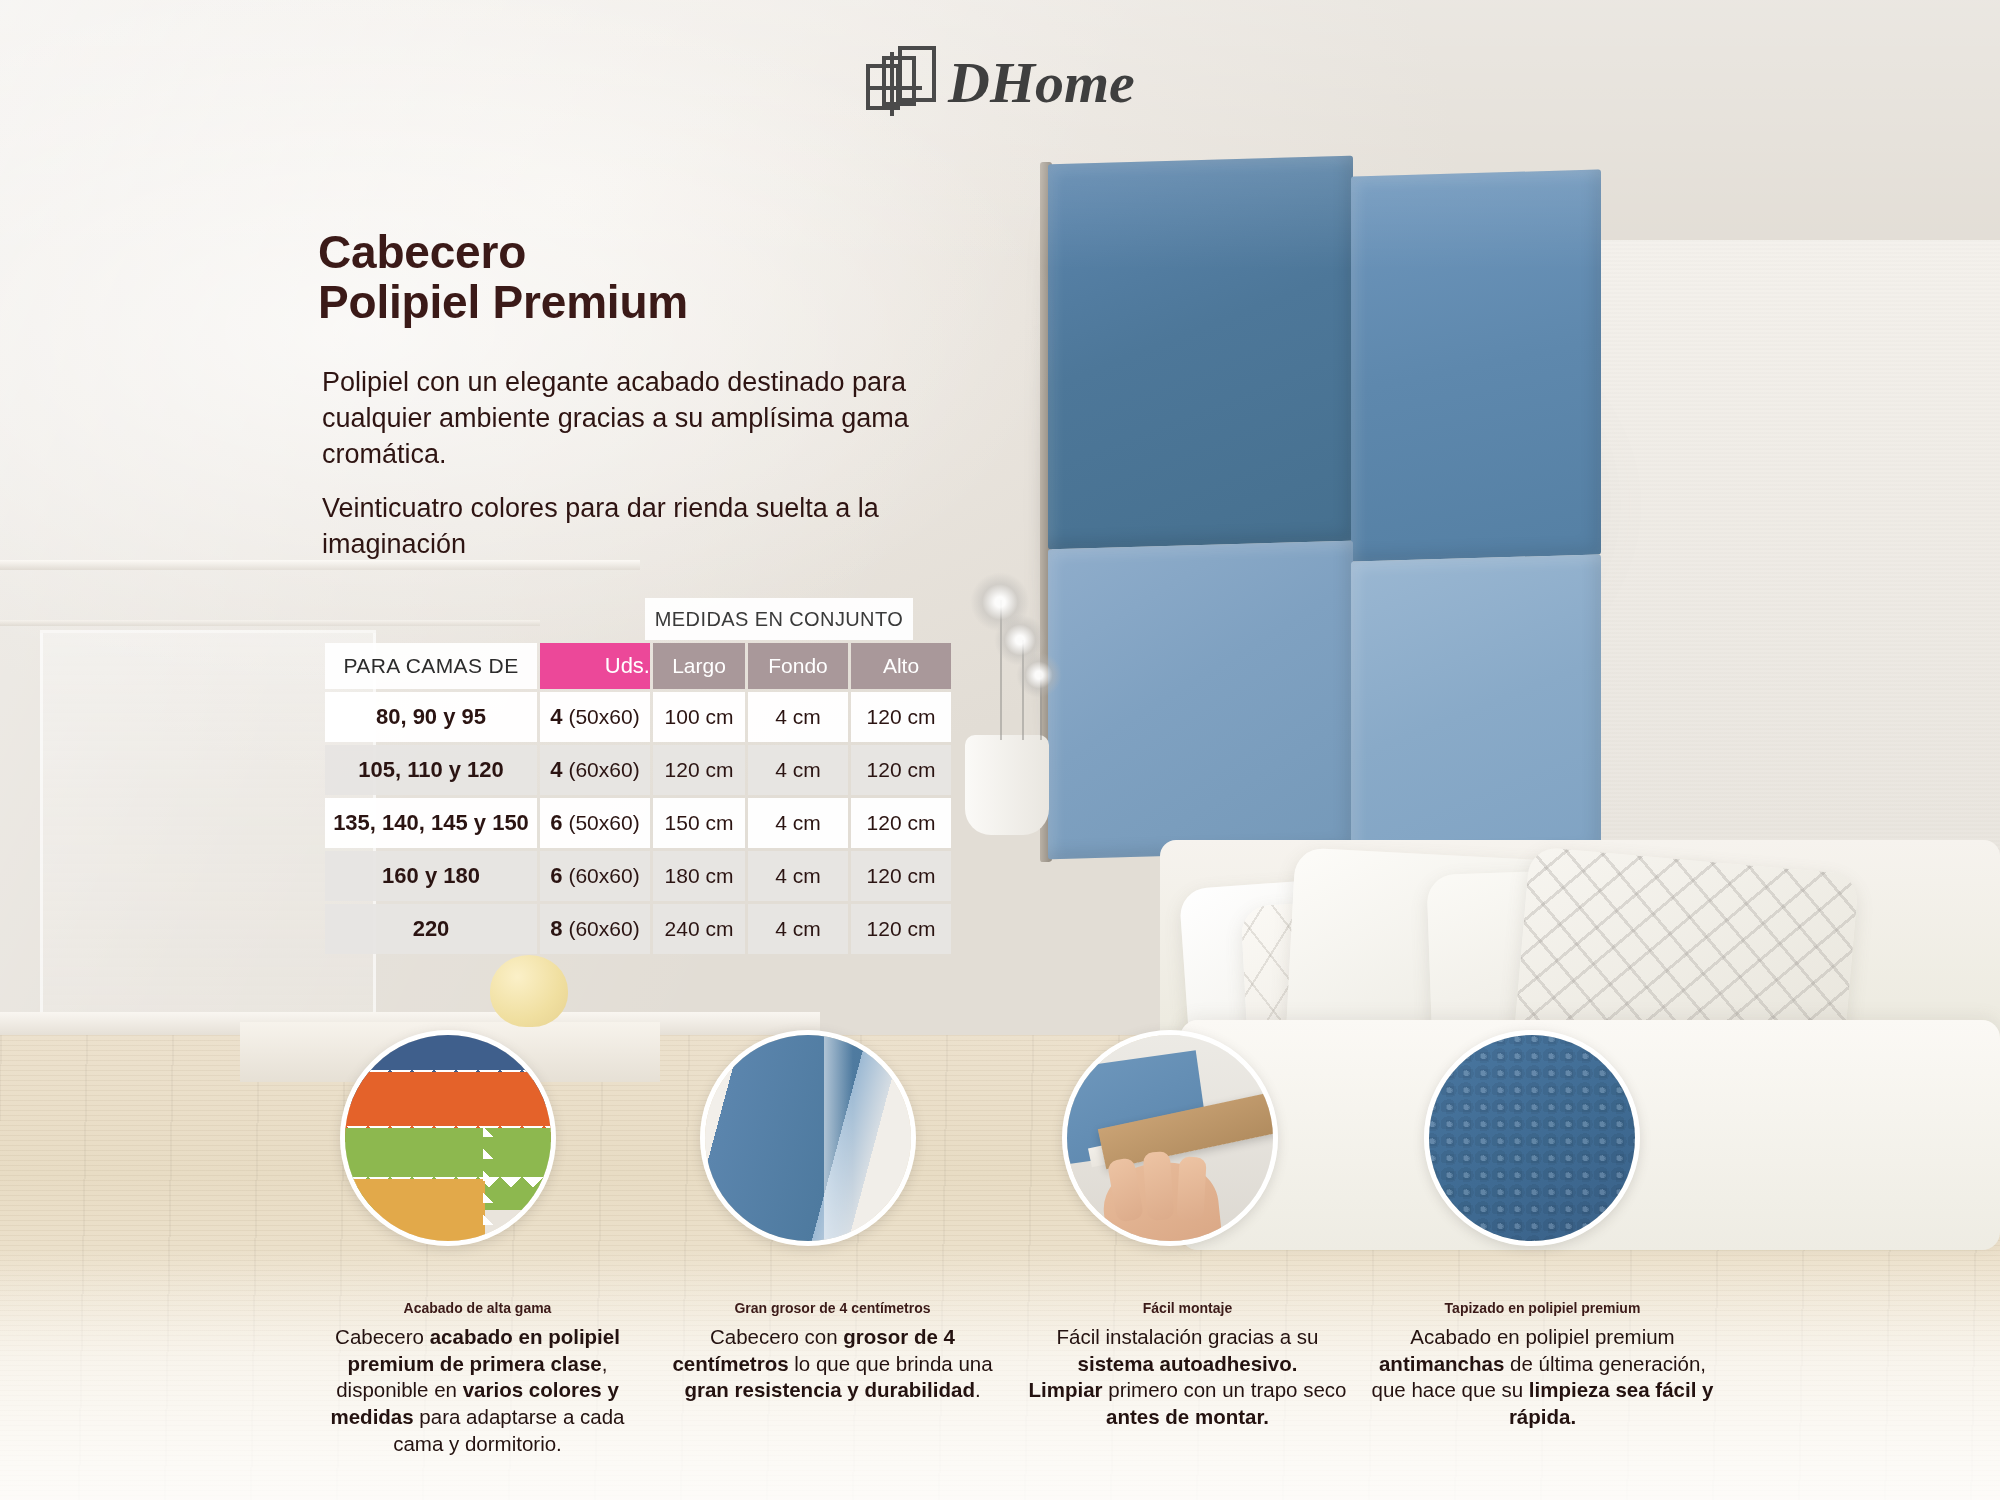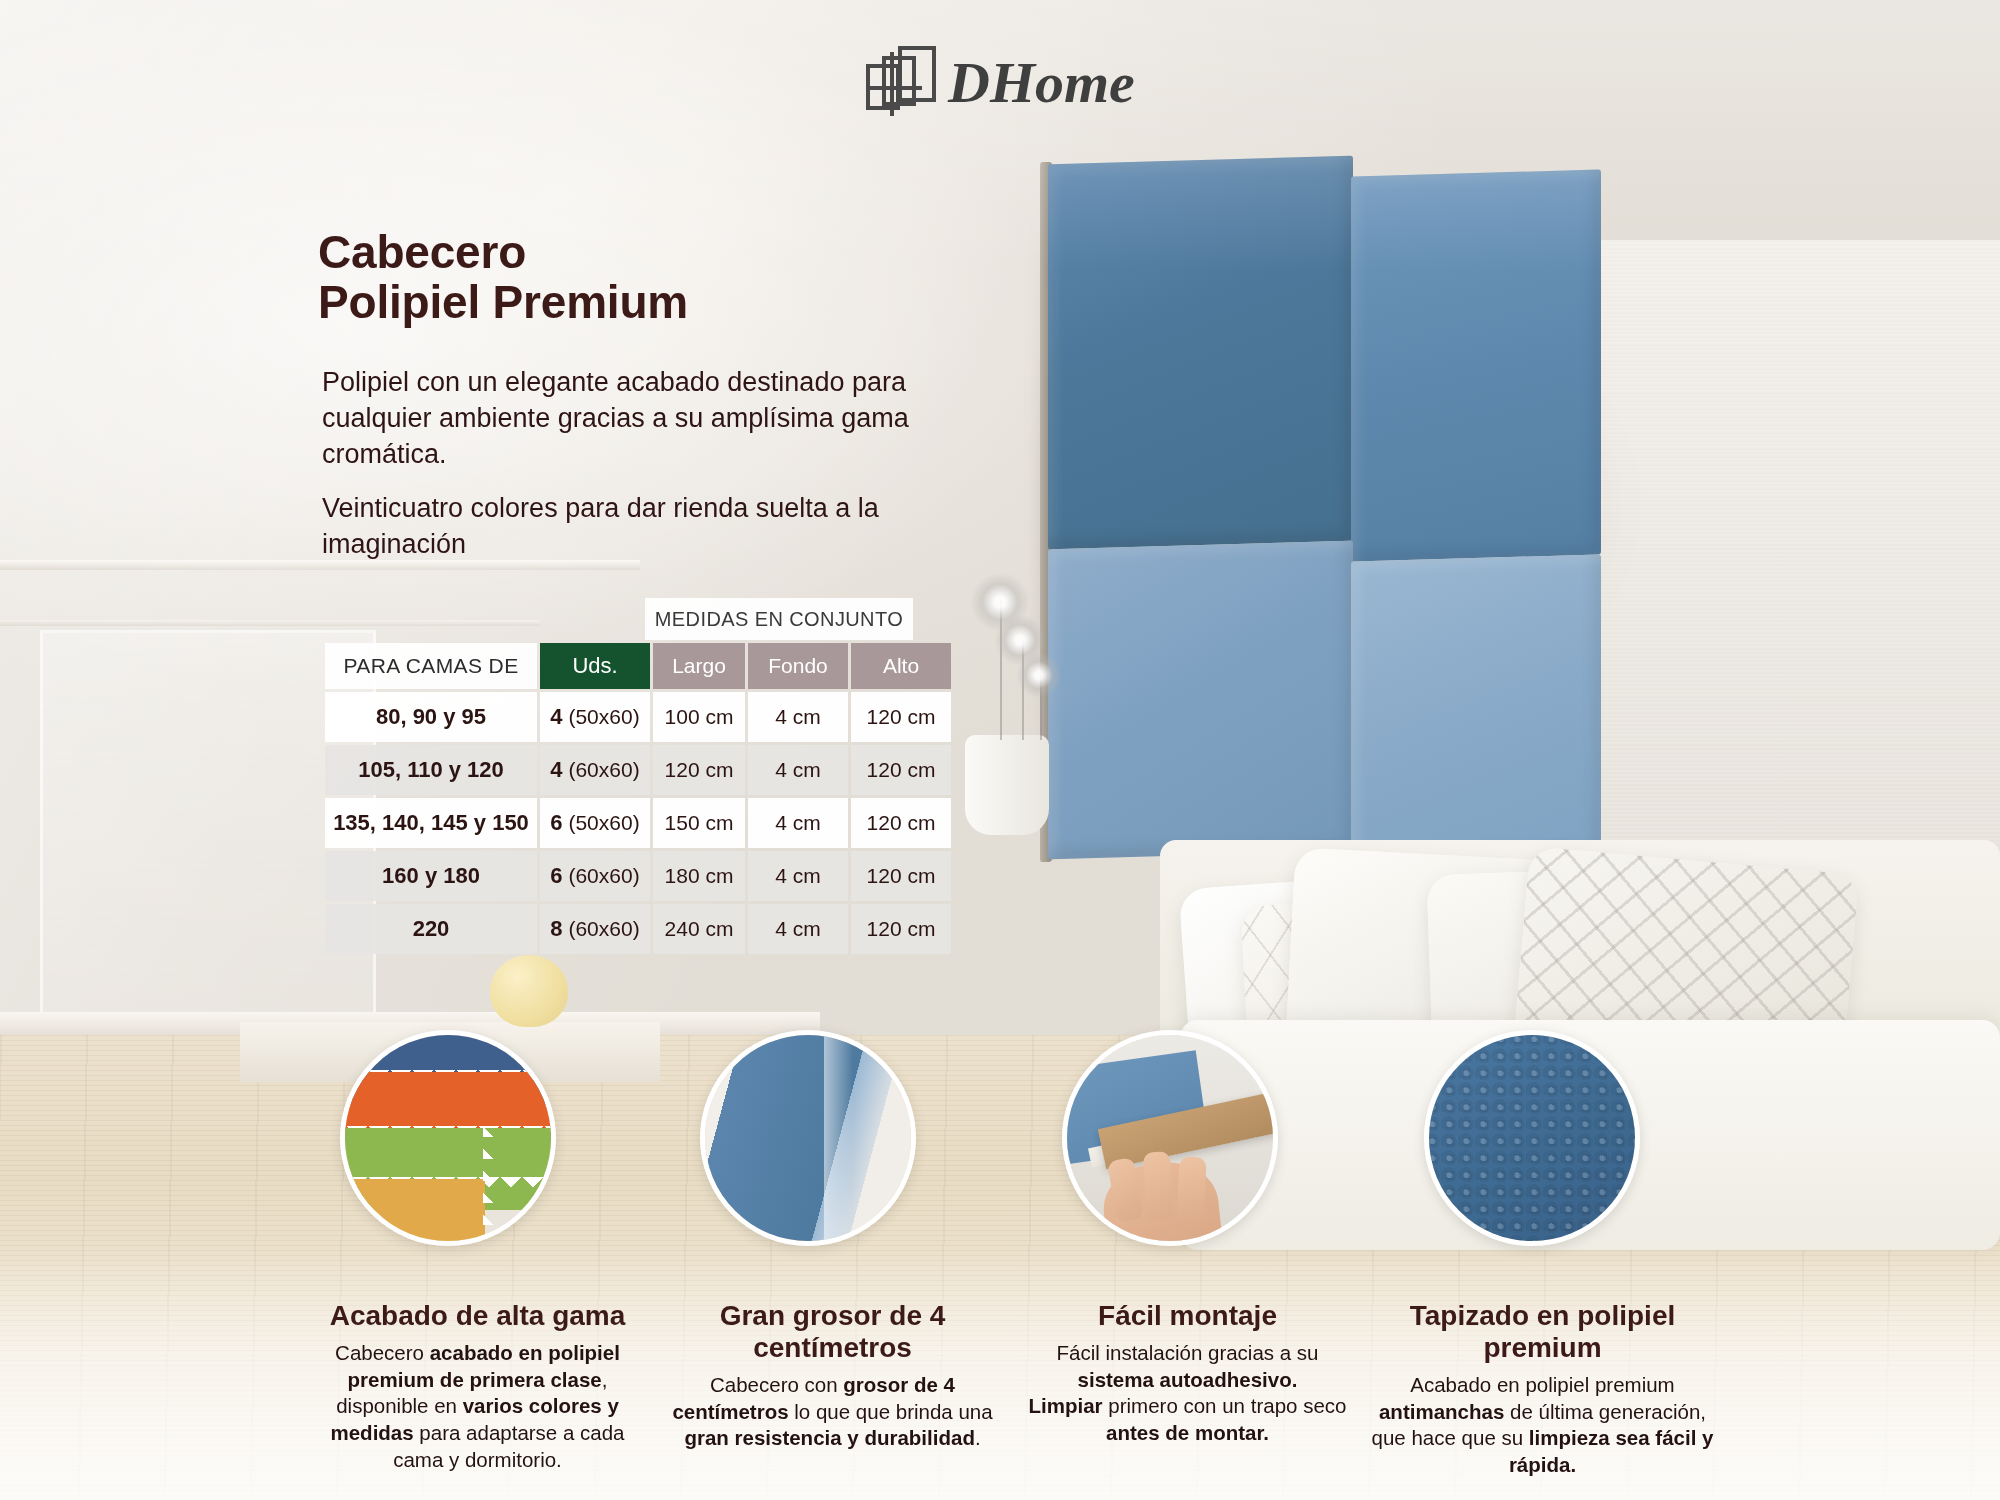"Uds." .th-uds { background: #14532d -> #ec4899; text-align: center -> right }
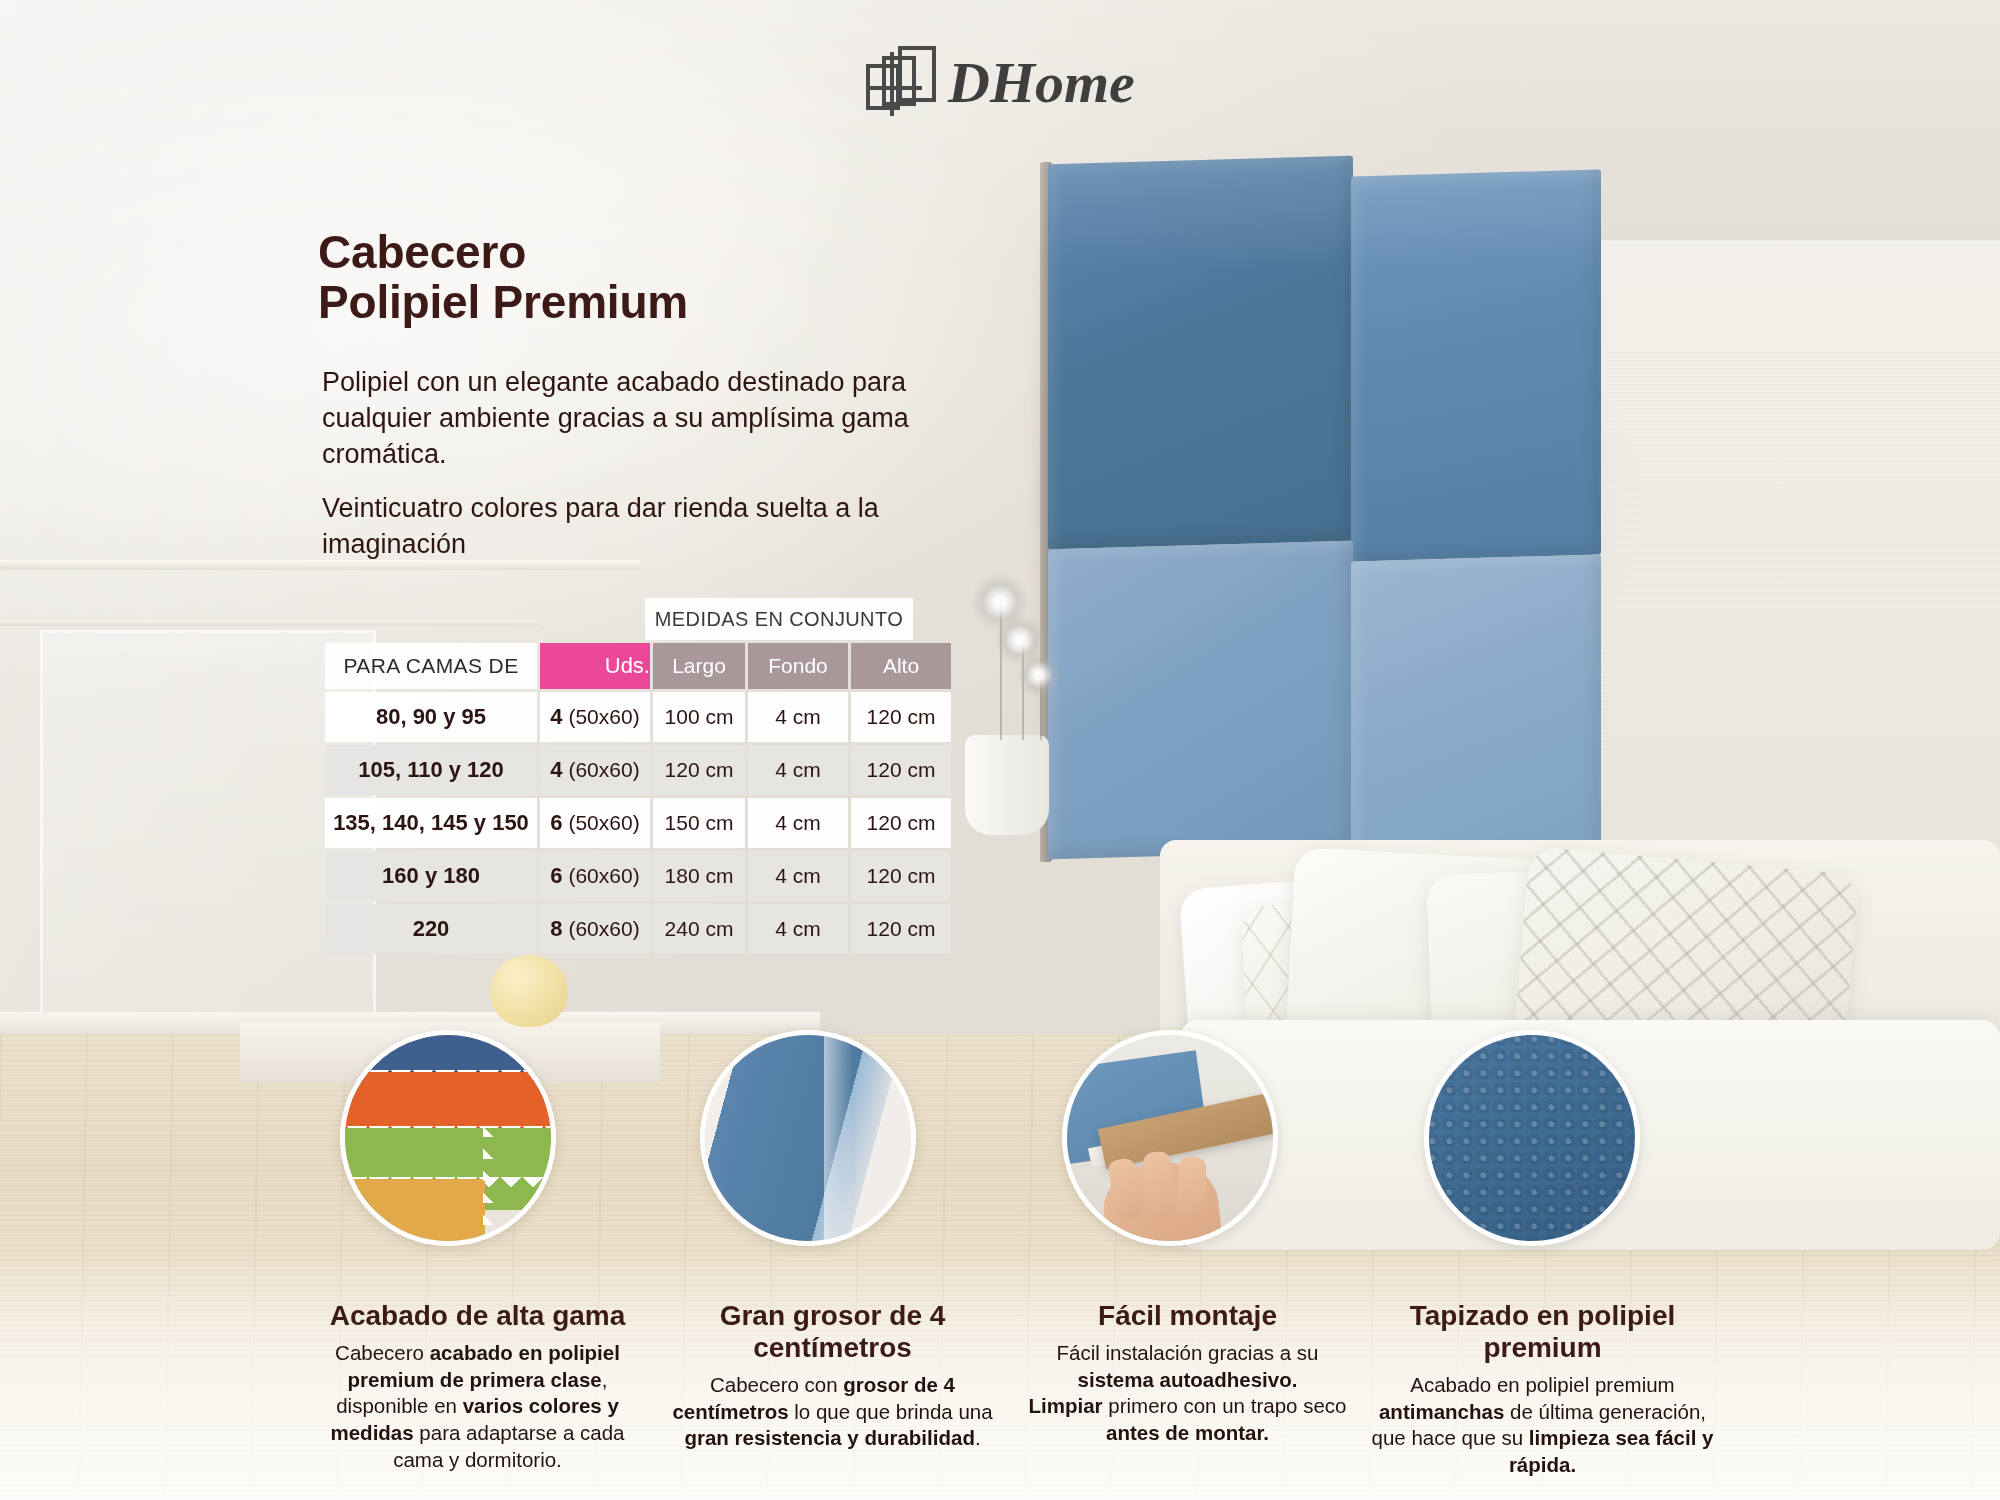"Acabado de alta gama" .cap-h { font-size: 28px -> 14px }
